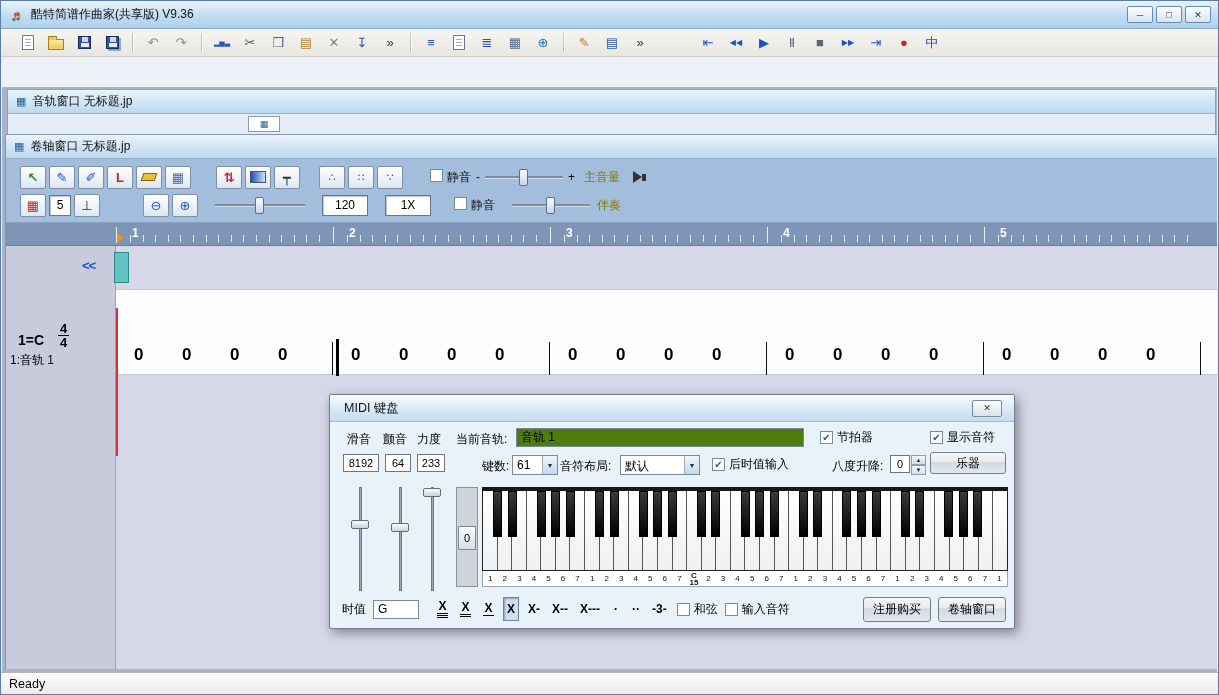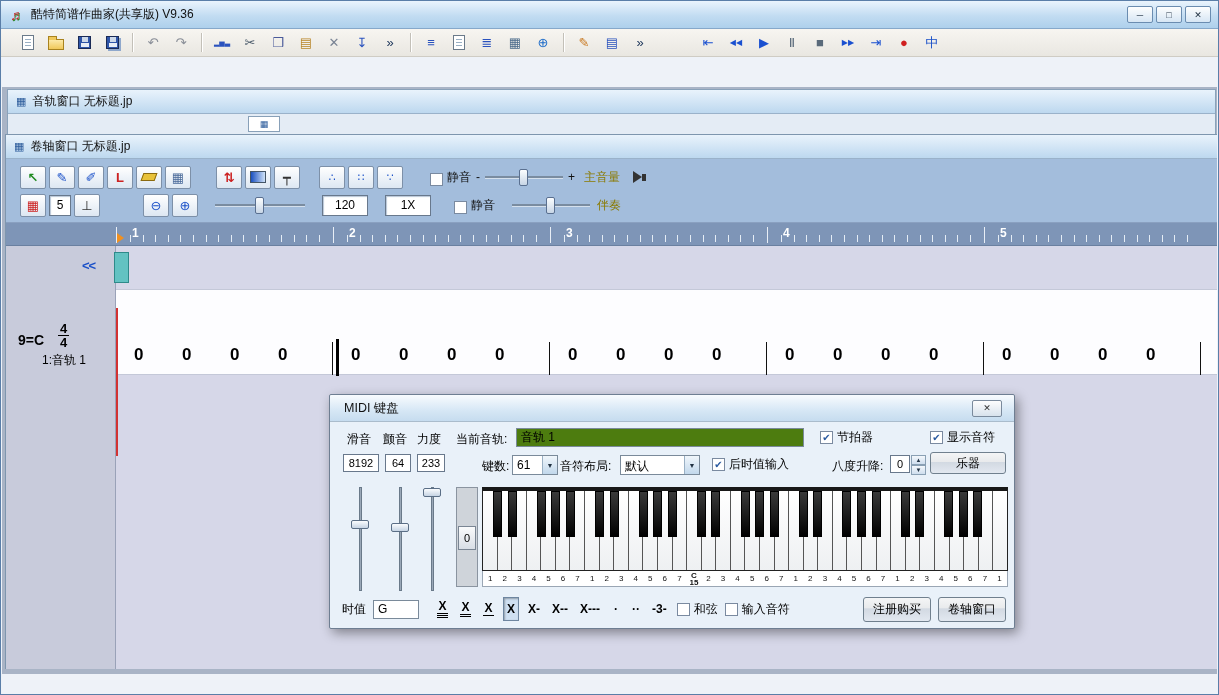"静音" .mute { align-items: flex-end -> flex-start }
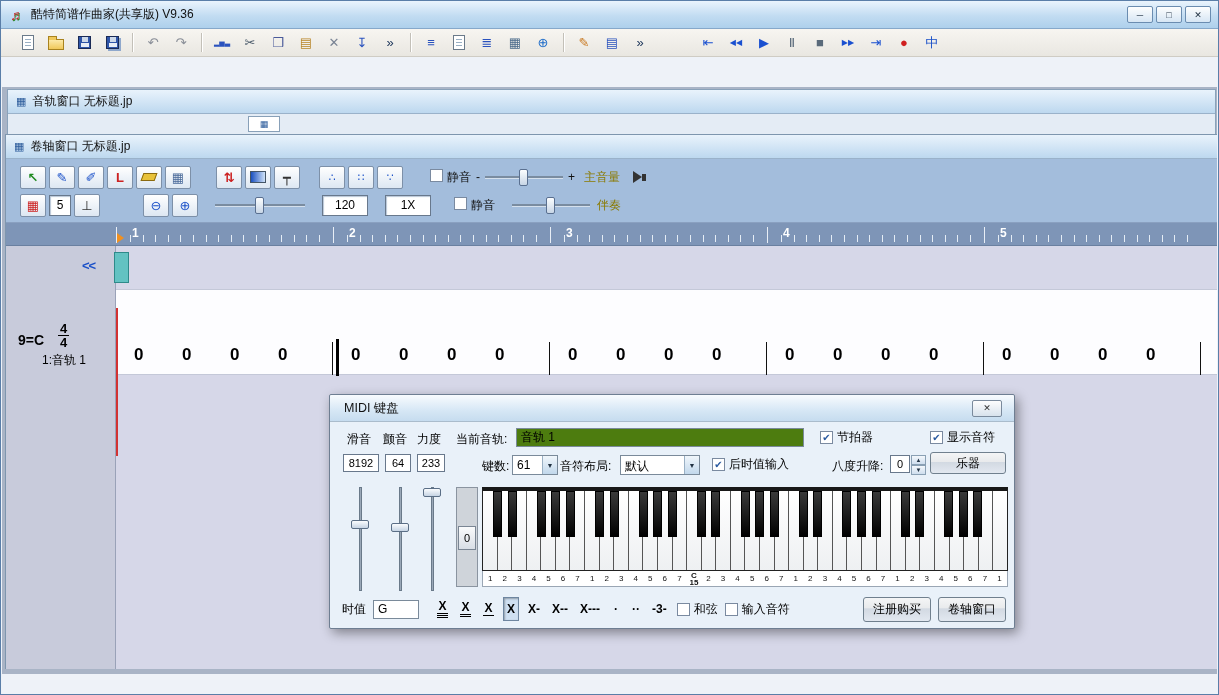"9=C" span.keysig { text: 9 -> 1 }
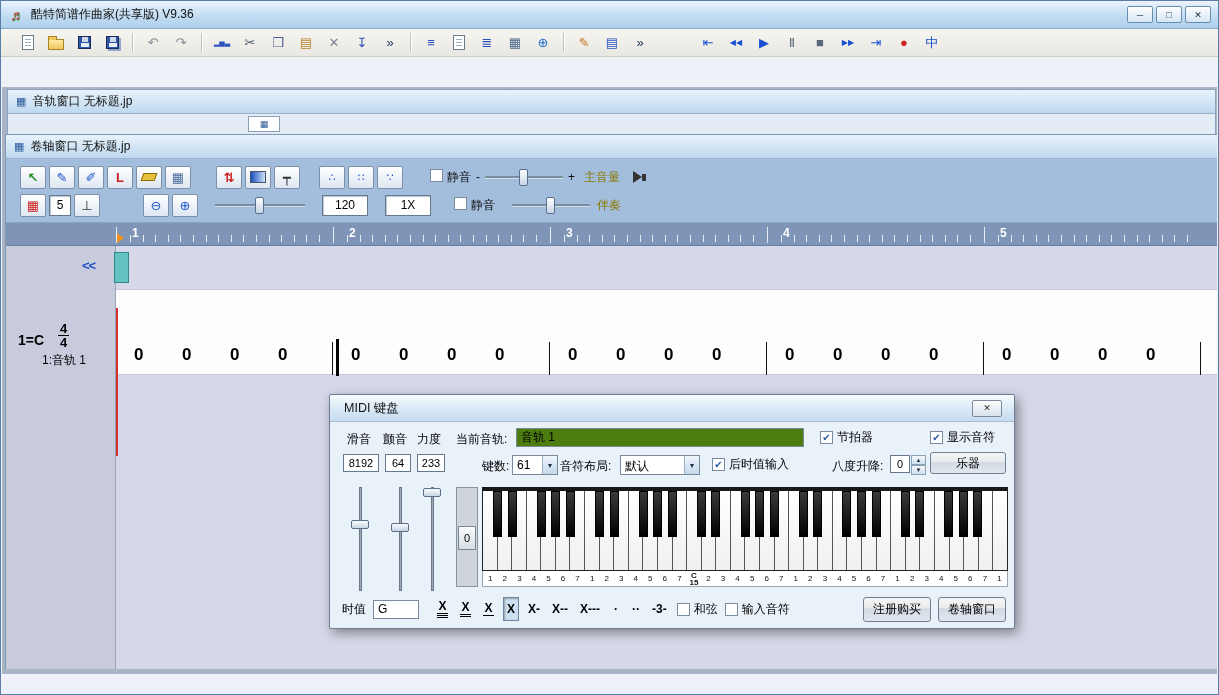"1:音轨 1" .trackname { margin-left: 32px -> none }
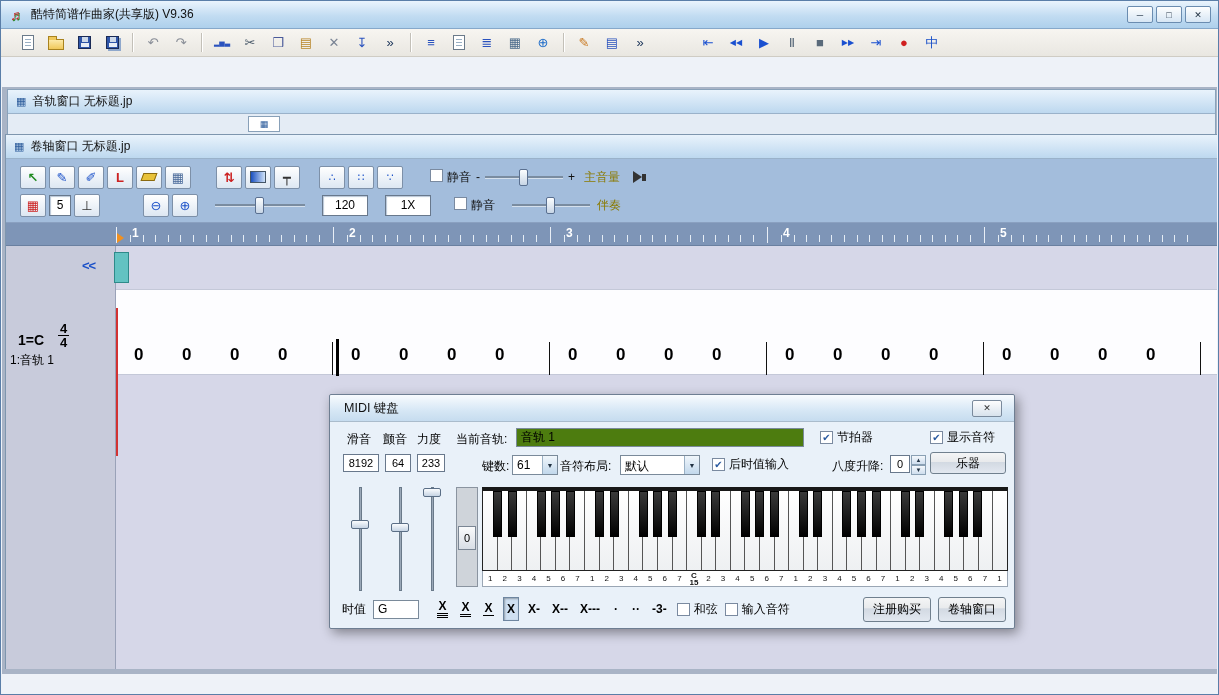"Ready" div.statusbar { html: none -> <div> <span>Ready</span> </div> }
